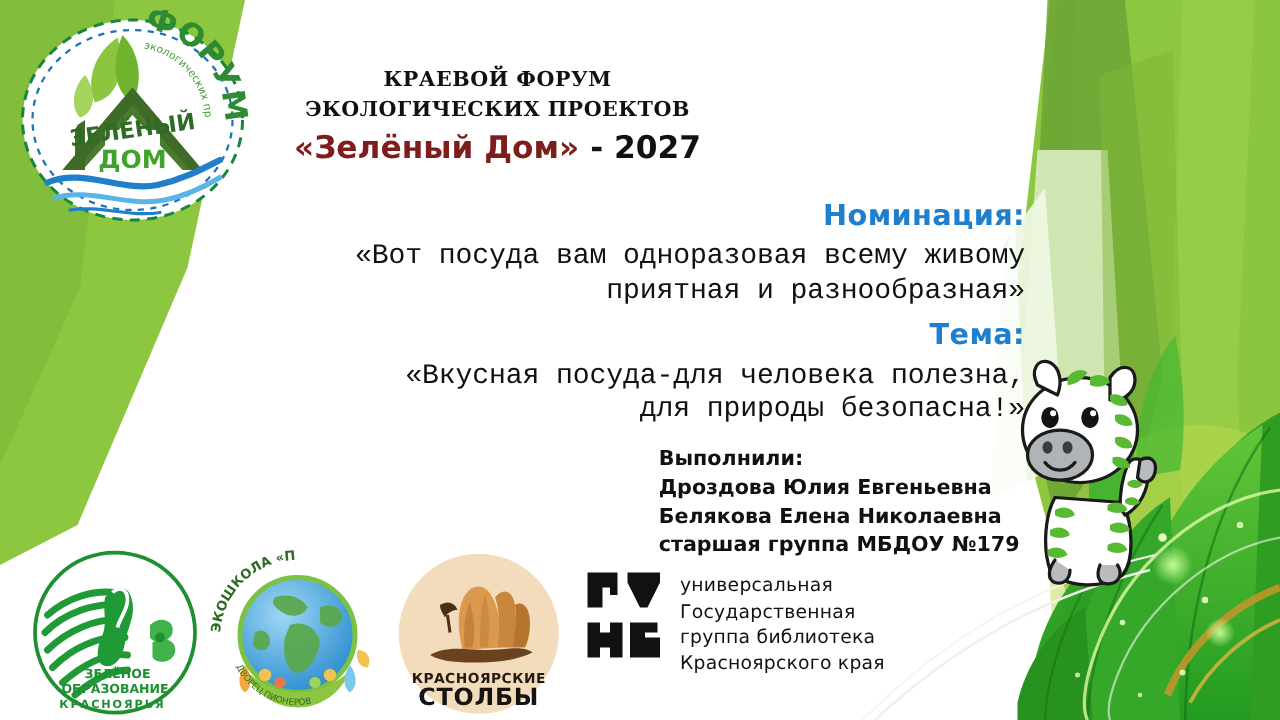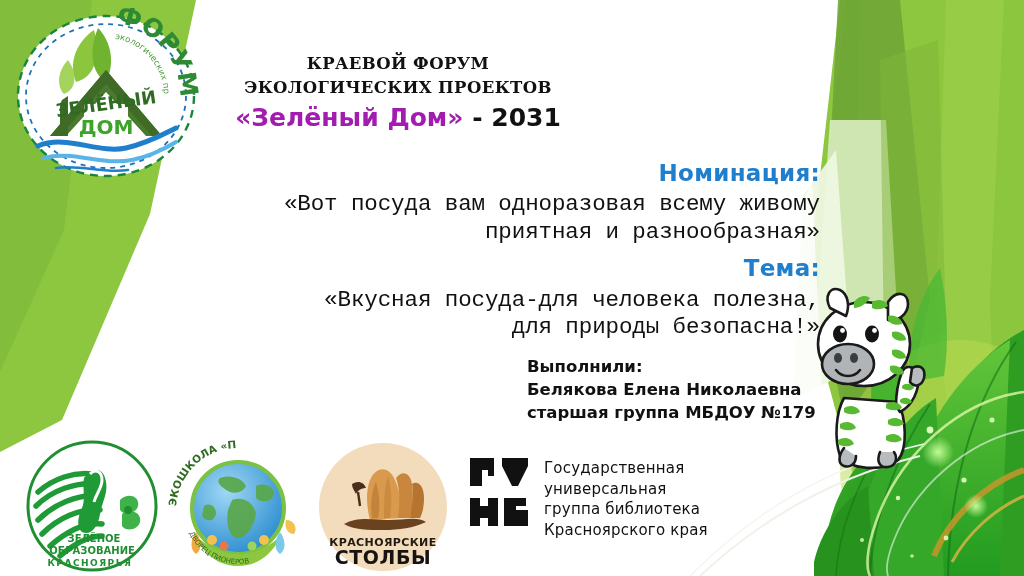"«Зелёный Дом»" #title-block .t-third .green { color: #a21caf -> #7f1d1d }
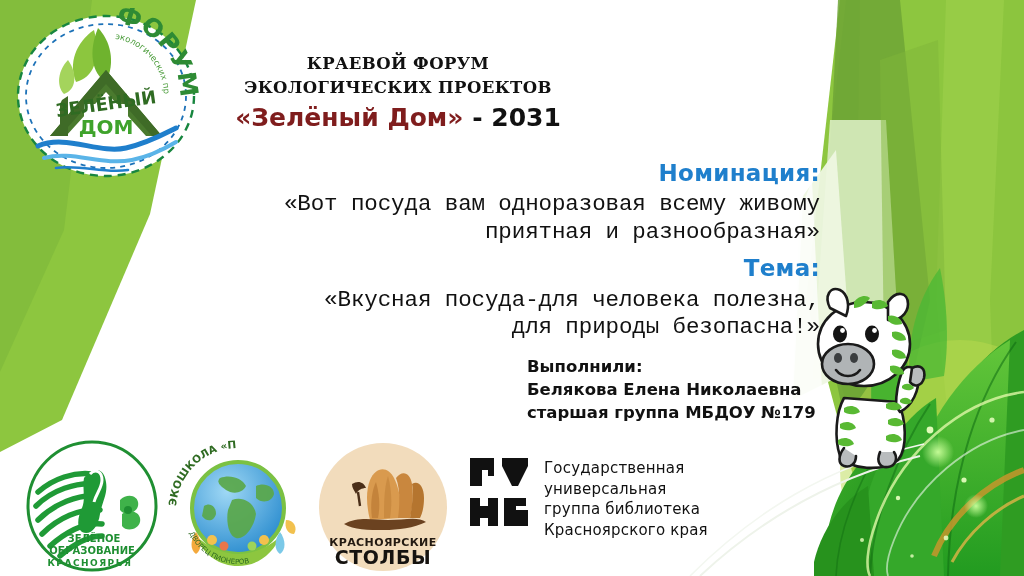"2031" span.dark { text: 2031 -> 2027 }
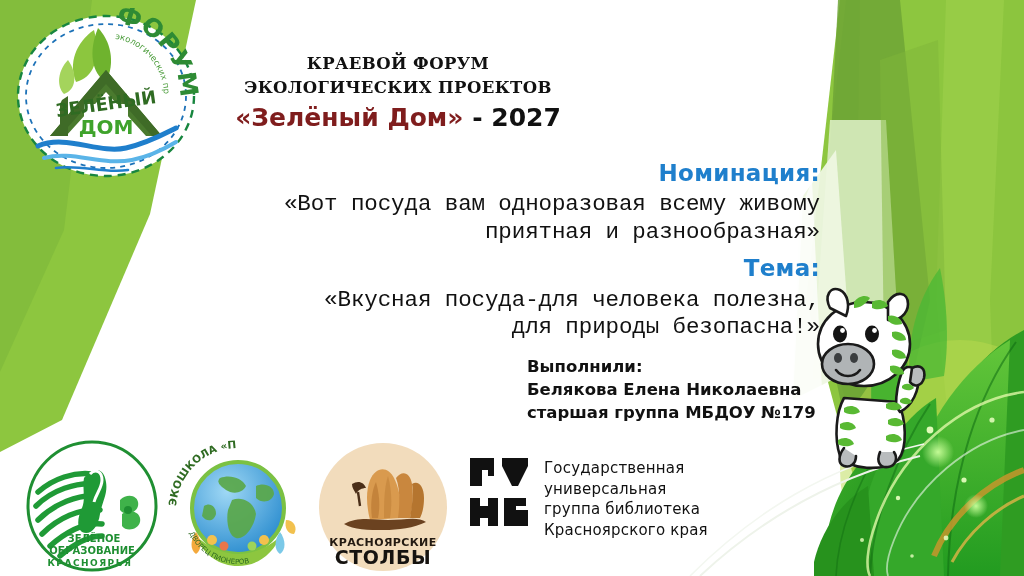"Дроздова Юлия Евгеньевна" div { html: none -> <div>Дроздова Юлия Евгеньевна</div> }
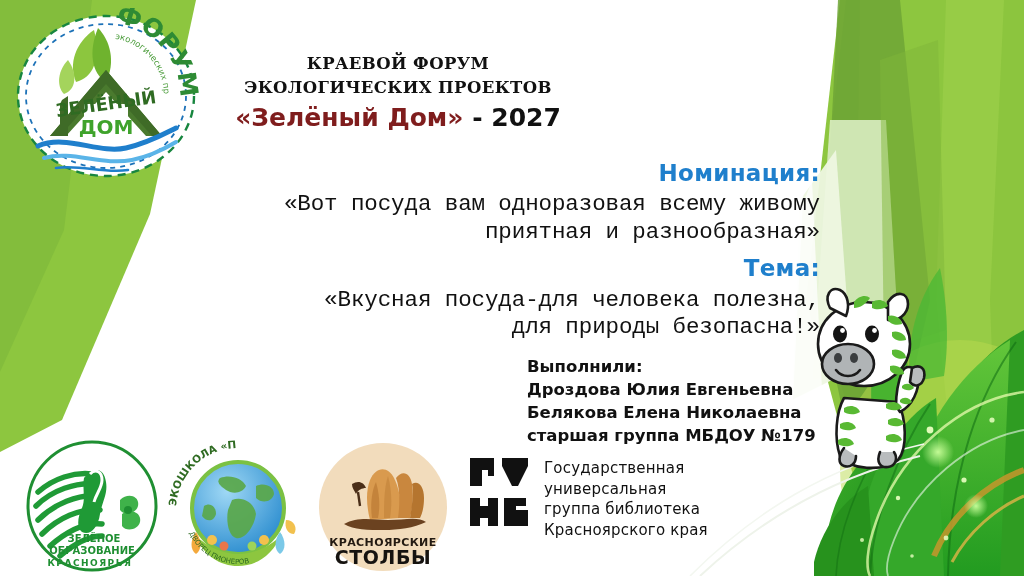"Государственная" div { order: before "универсальная" -> after "универсальная" }
